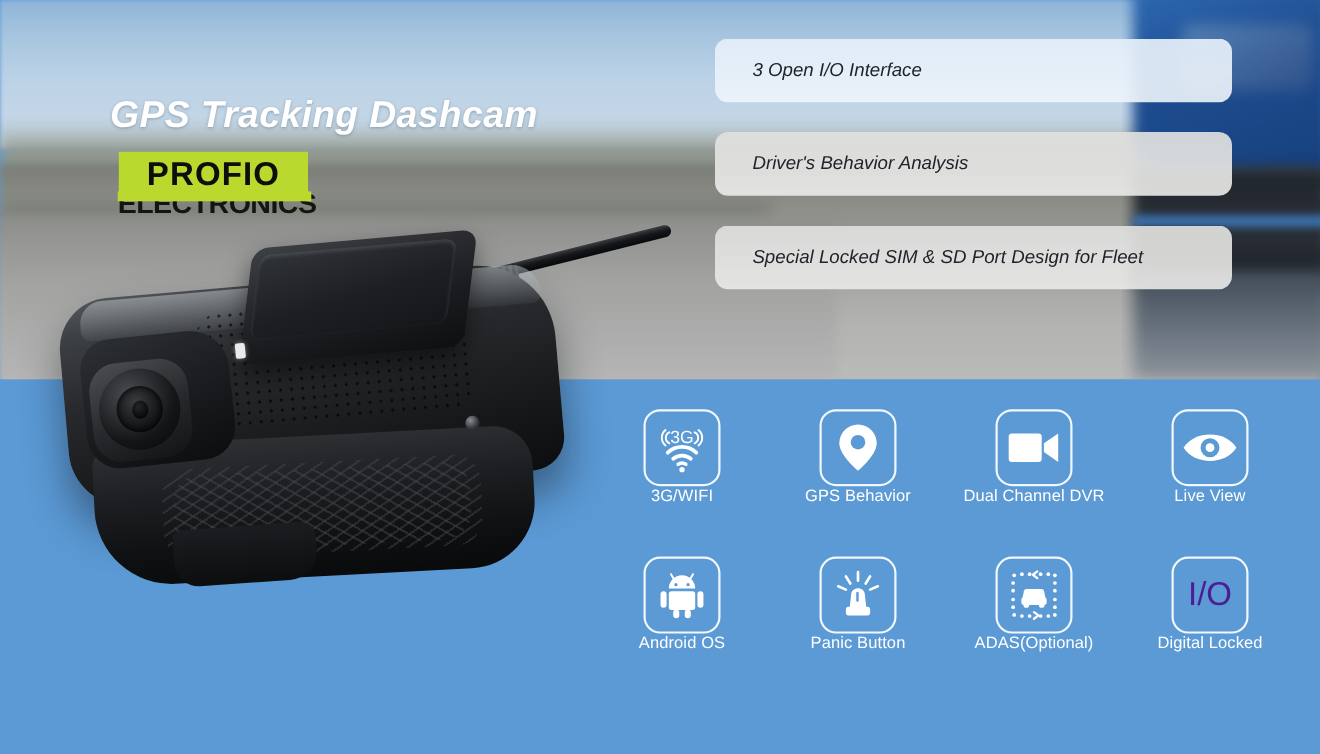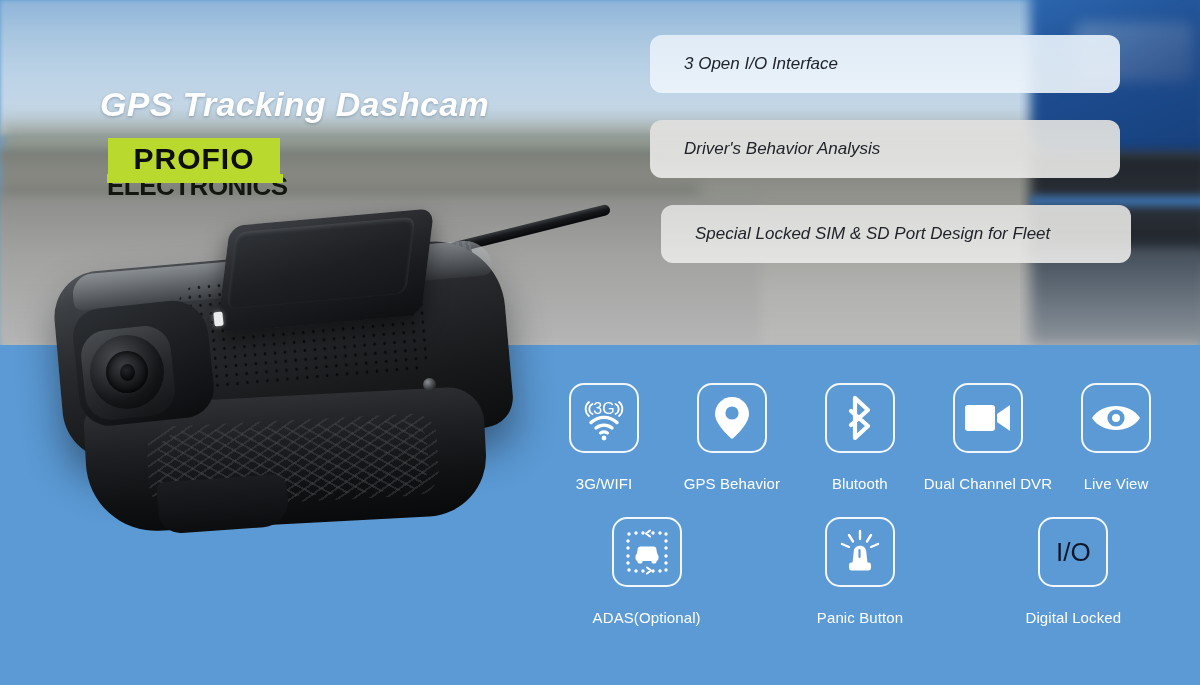"Special Locked SIM & SD" .pill-3 { margin-left: 11px -> none }
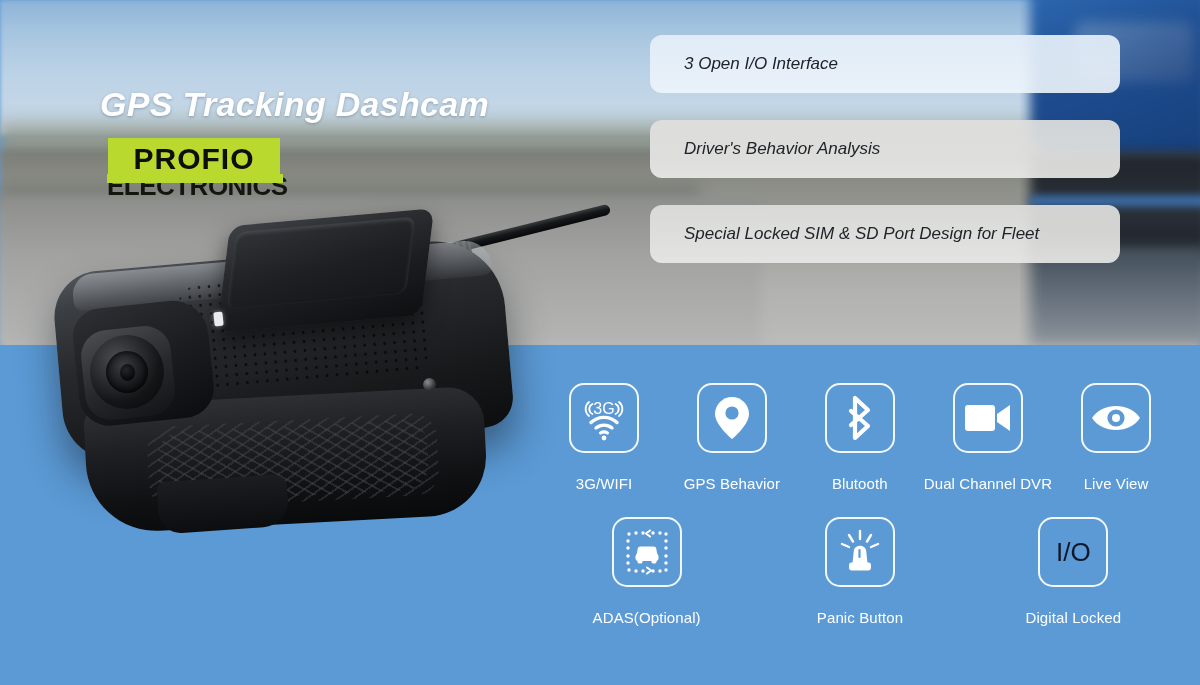"3G" .icon-cell { gap: 22px -> 0; justify-content: flex-end -> none }
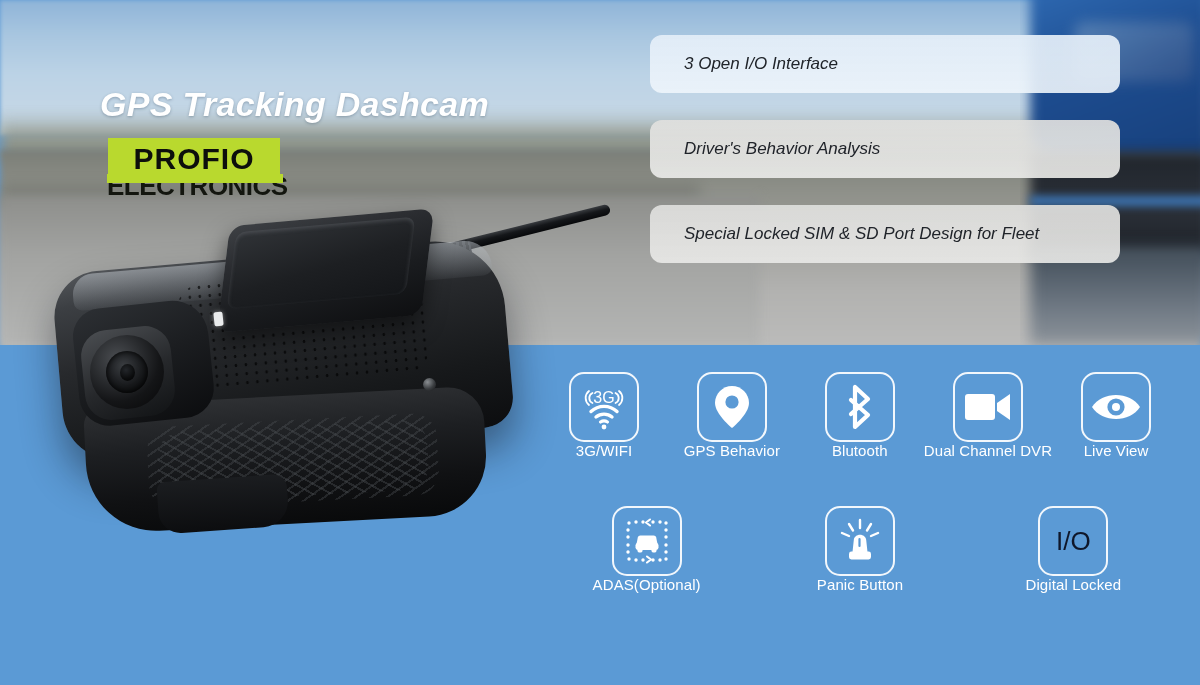"Blutooth" div.icon-cell { html: <div> <div> <svg> <path></path> </svg> </div> <div>Blutooth</div> </div> -> none }
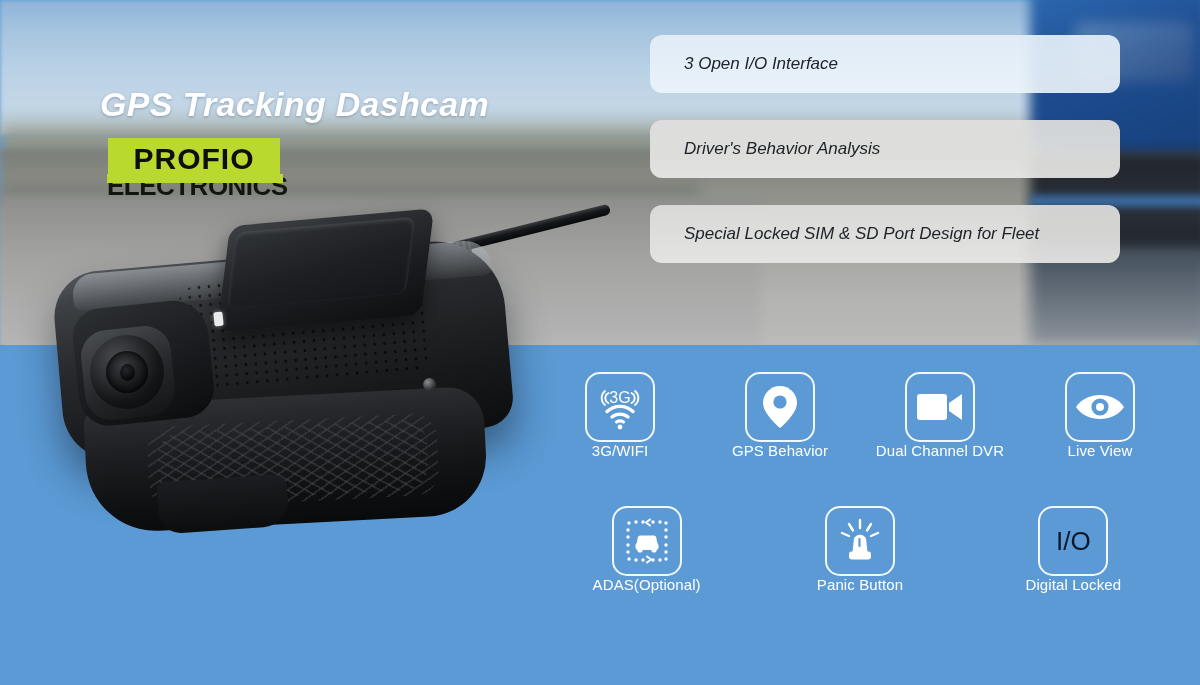"I/O" .io-text { color: #0f172a -> #4c1d95; font-size: 26px -> 30px }
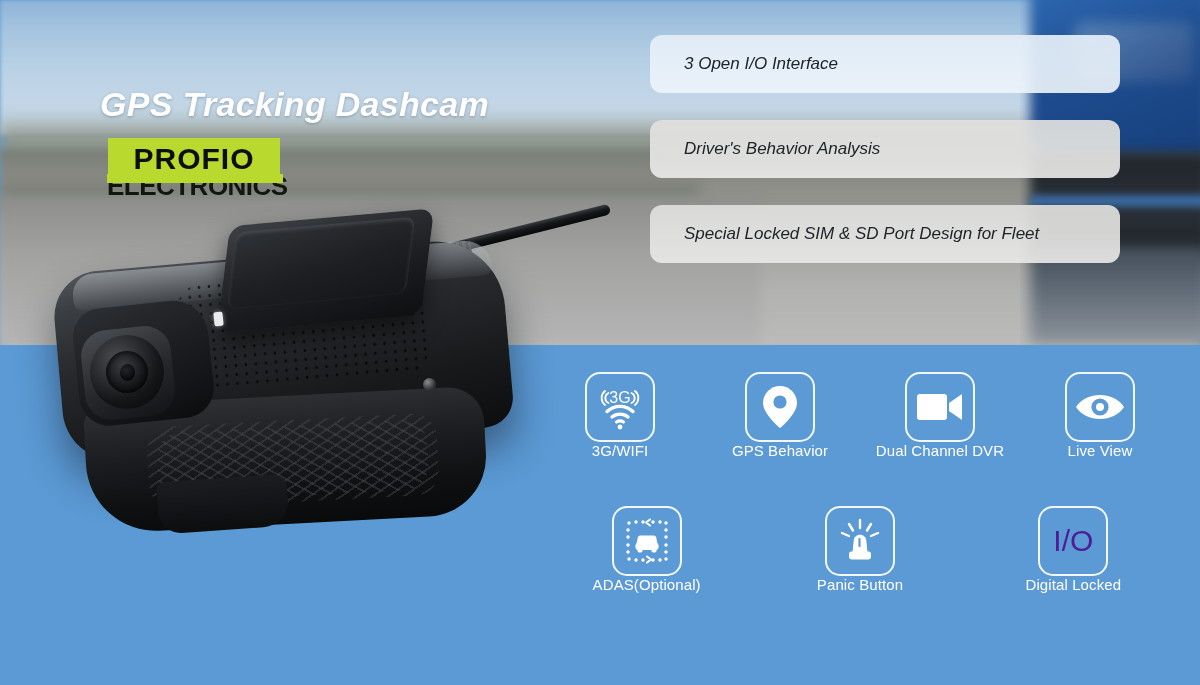"Android OS" div.icon-cell { html: none -> <div> <div> <svg> <line></line> <line></line> <path></path> <circle></circle> <circle></circle> <rect></rect> <rect></rect> <rect></rect> <rect></rect> <rect></rect> </svg> </div> <div>Android OS</div> </div> }
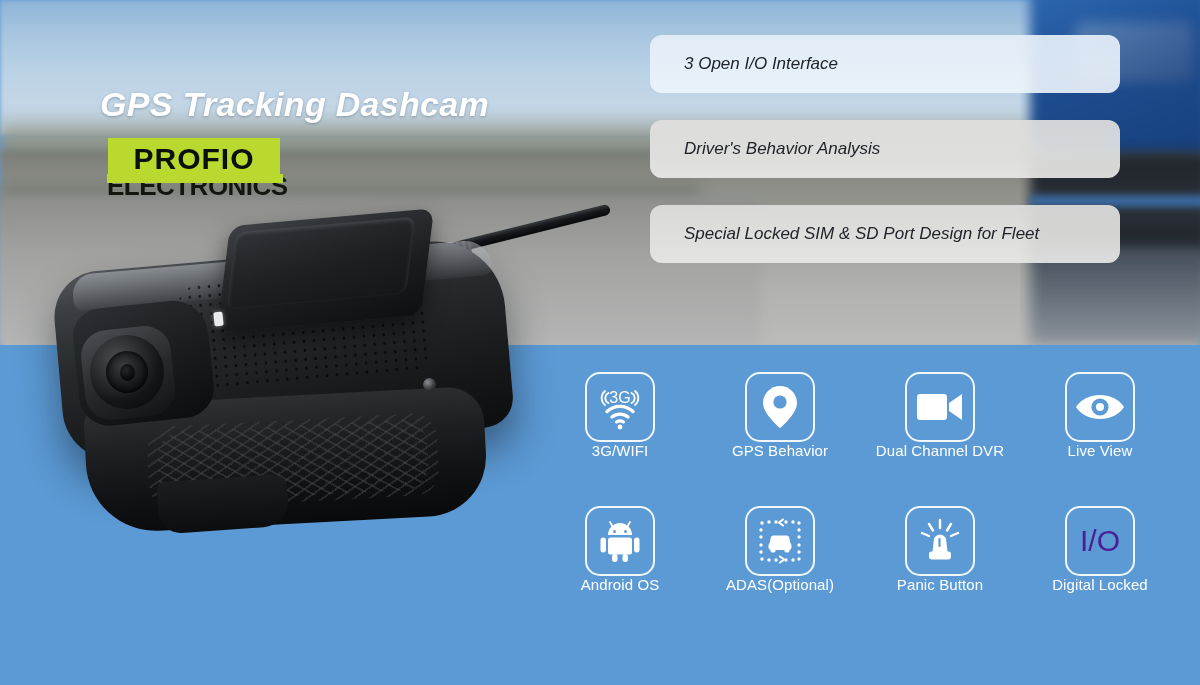"ADAS(Optional)" div.icon-cell { order: before "Panic Button" -> after "Panic Button" }
